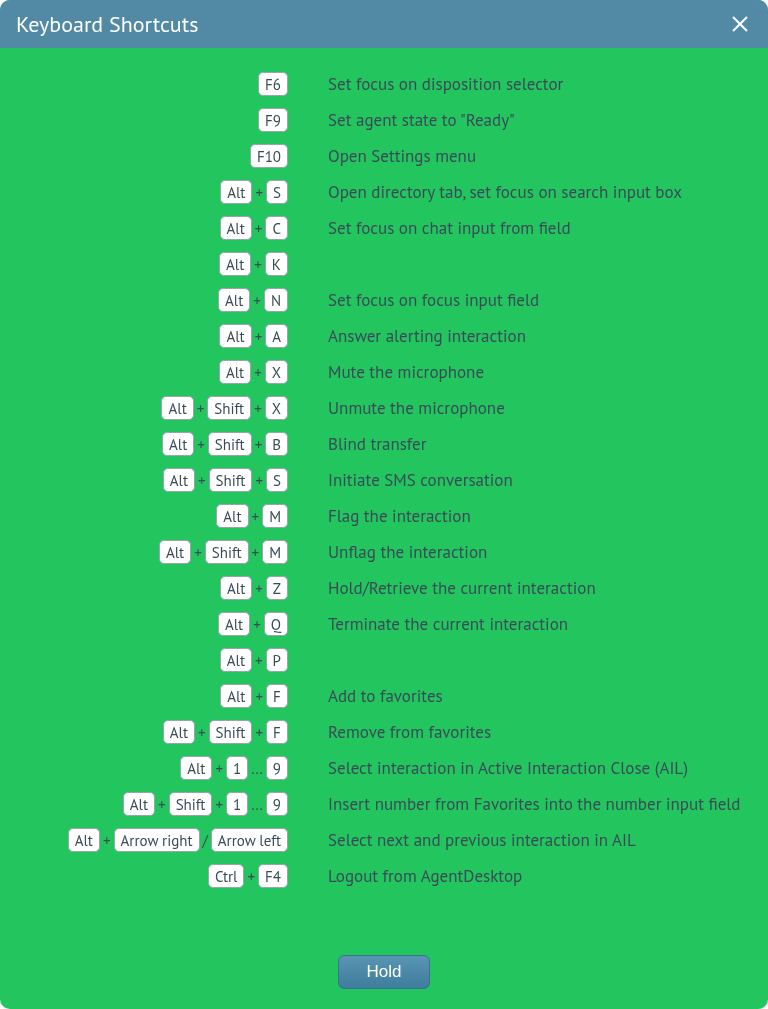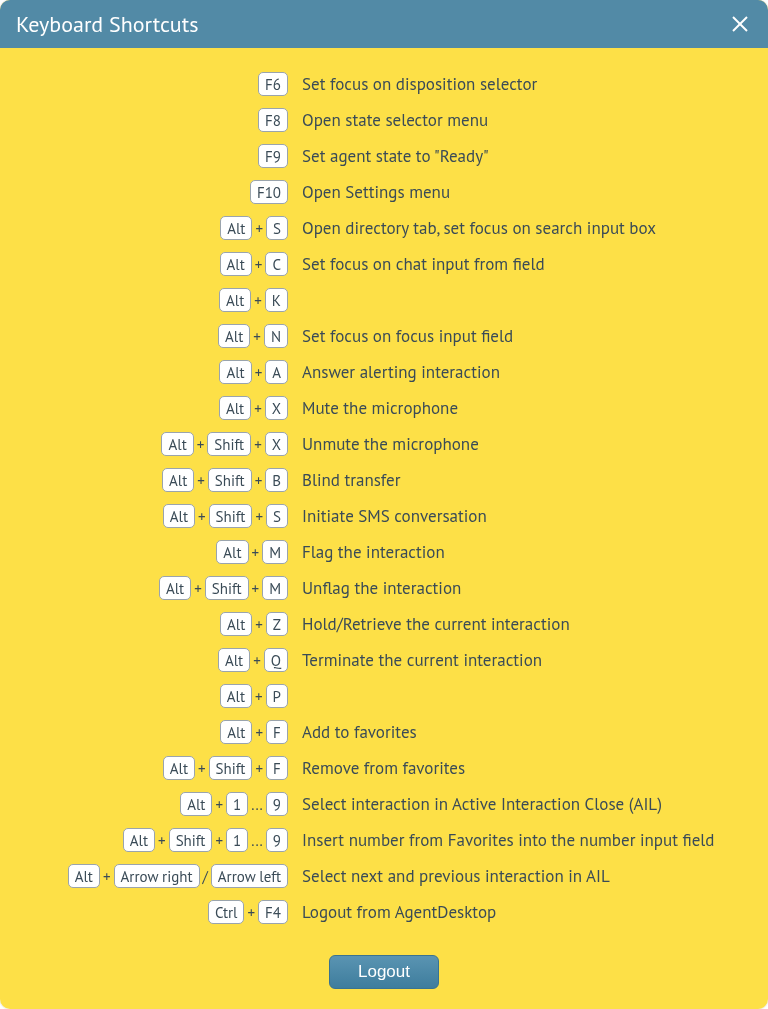"Keyboard Shortcuts" .dialog { background: #fde047 -> #22c55e }
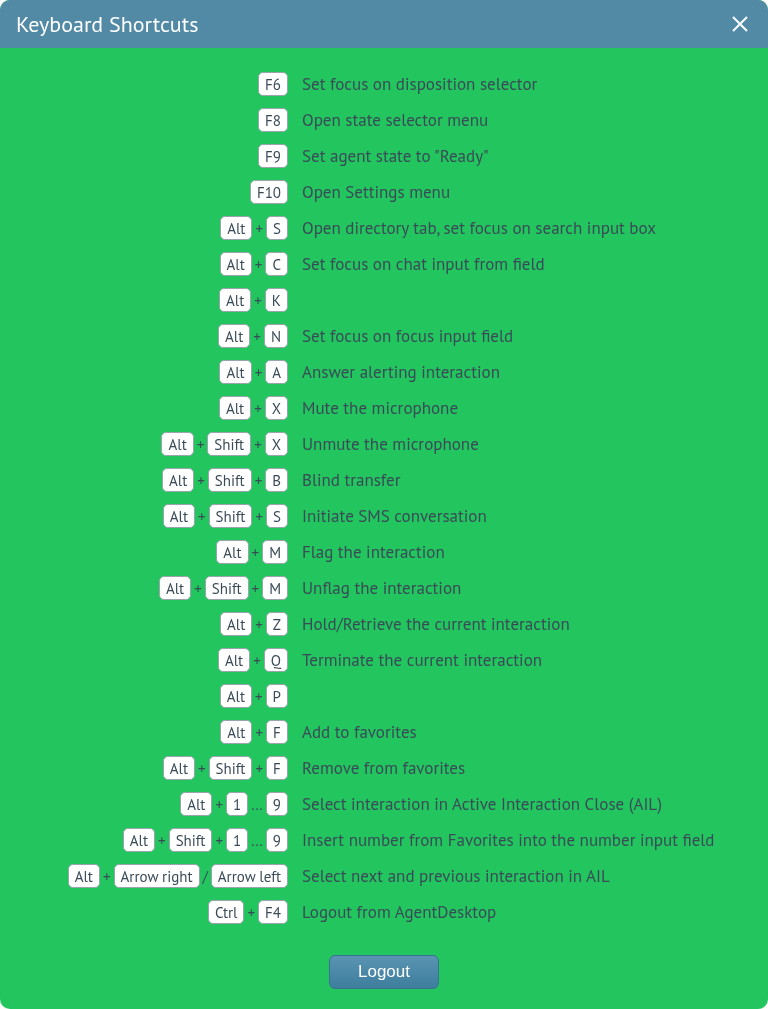"F6" .row { gap: none -> 26px }
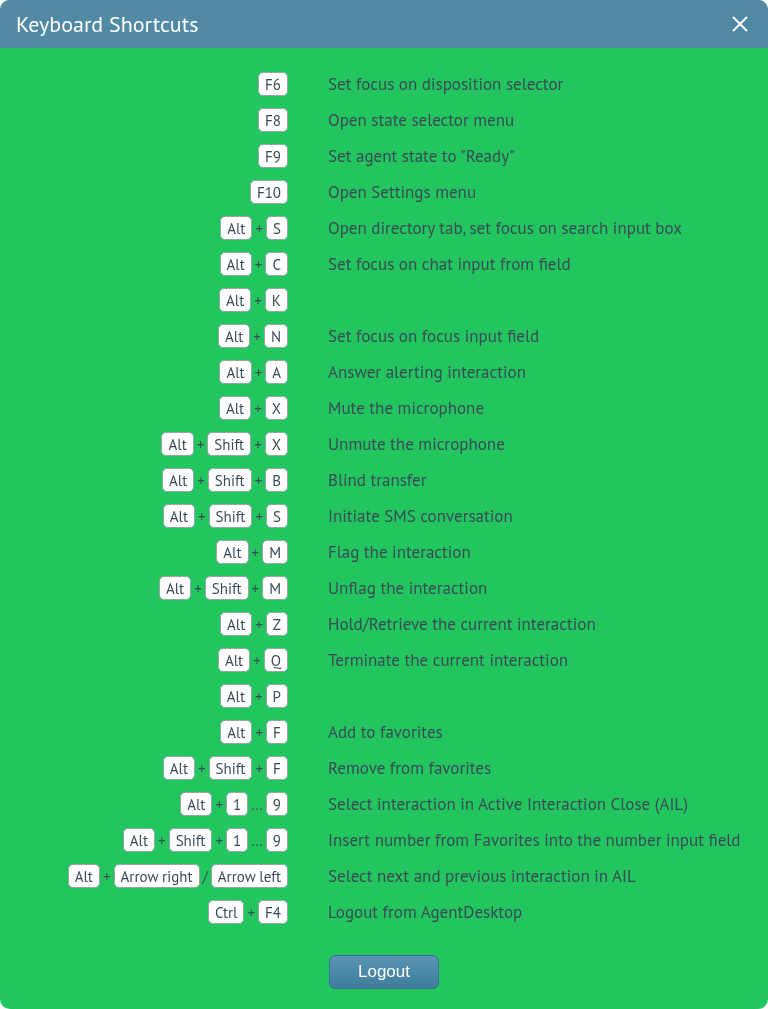"F8" div.row { html: <div> <div> <kbd>F8</kbd> </div> <div>Open state selector menu</div> </div> -> none }
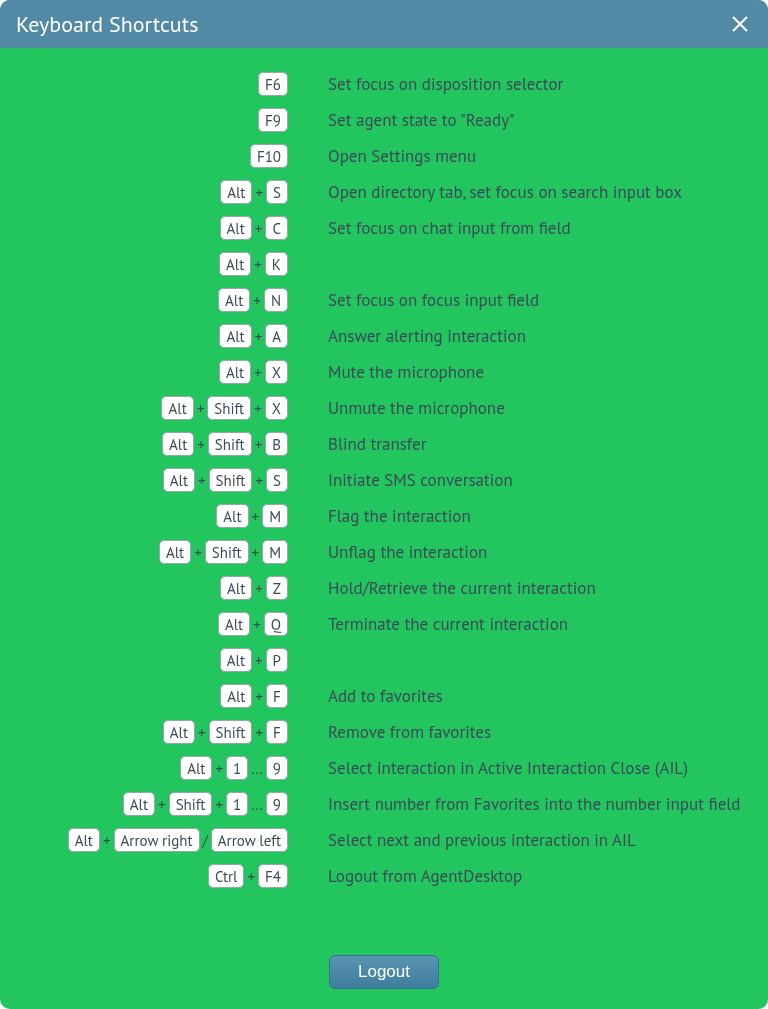"Logout" button.close-btn { text: Logout -> Hold }
